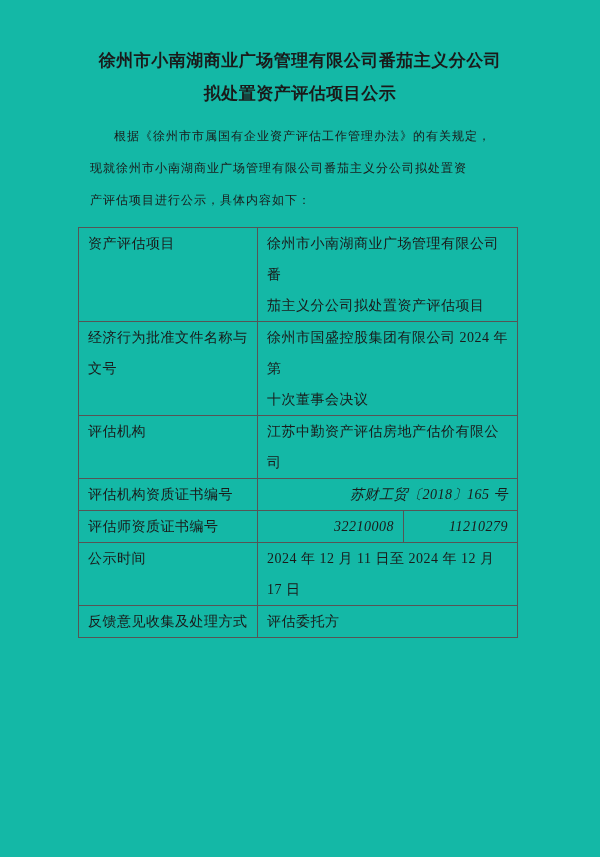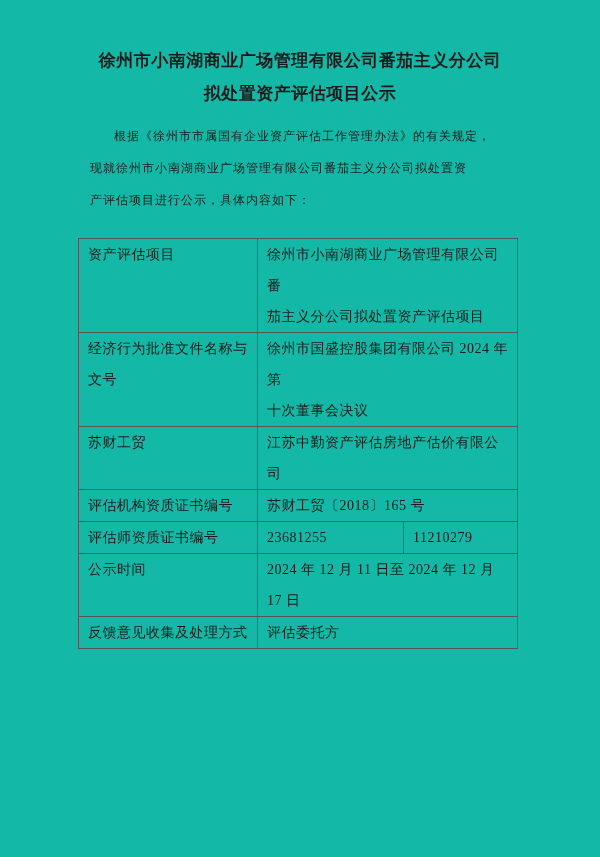"资产评估项目" table.notice { margin: 22px 0 0 78px -> 11px 0 0 78px }
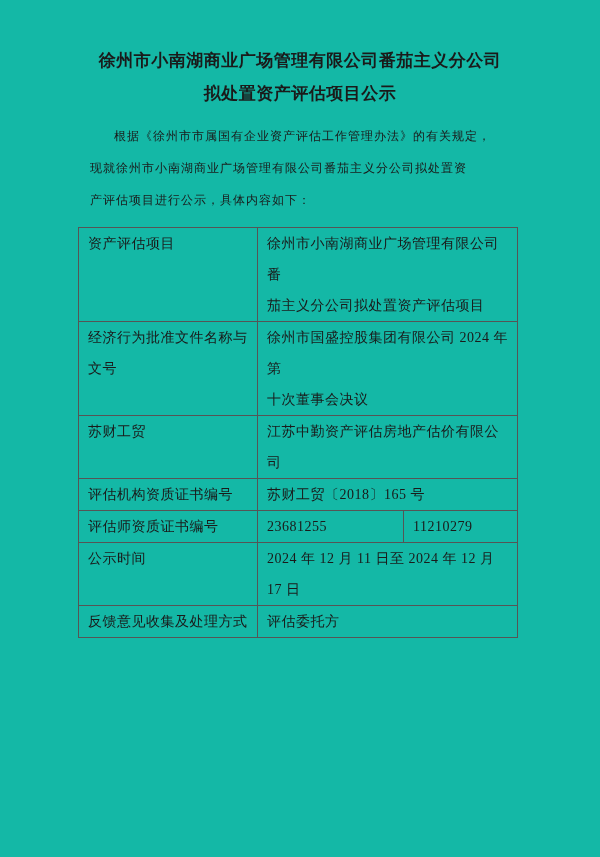"苏财工贸" td { text: 苏财工贸 -> 评估机构 }
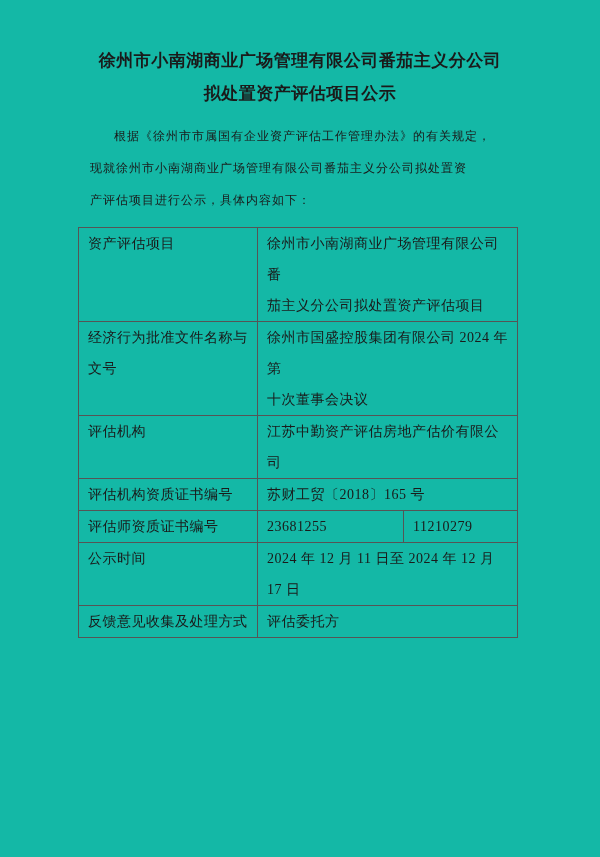"苏财工贸〔2018〕165 号" table.notice td.center { font-style: none -> italic; text-align: left -> right }
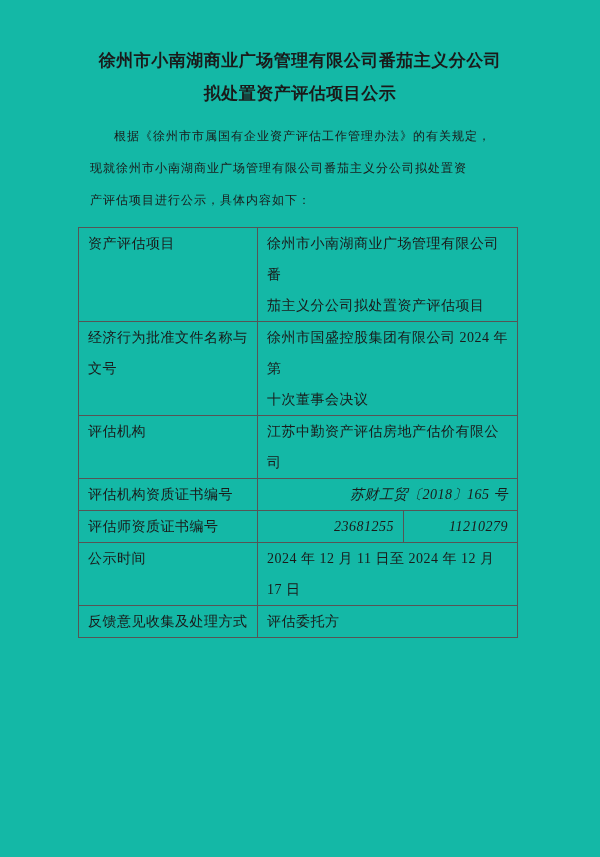"23681255" td.center { text: 23681255 -> 32210008 }
